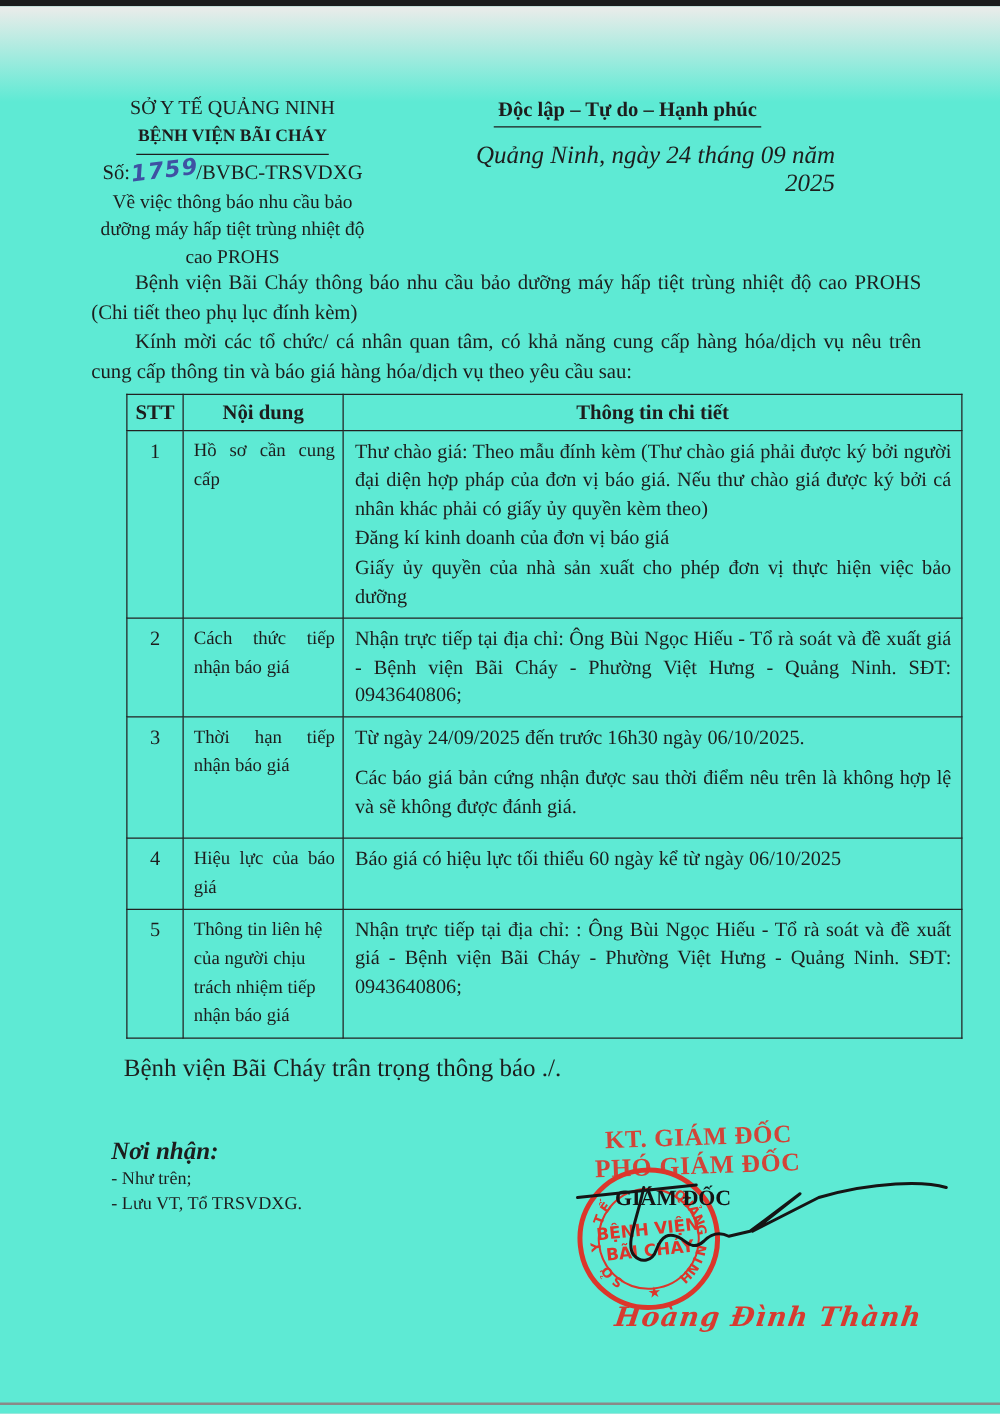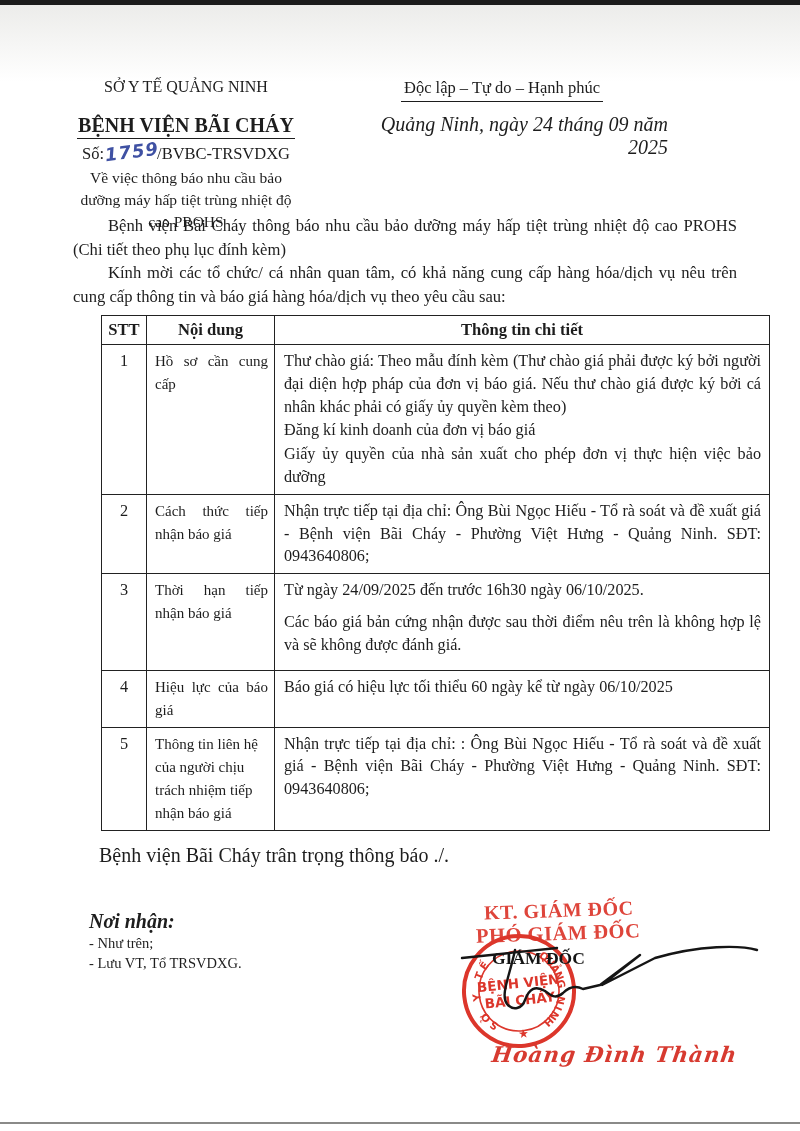"SỞ Y TẾ QUẢNG NINH" .page { background: #ffffff -> #5eead4 }
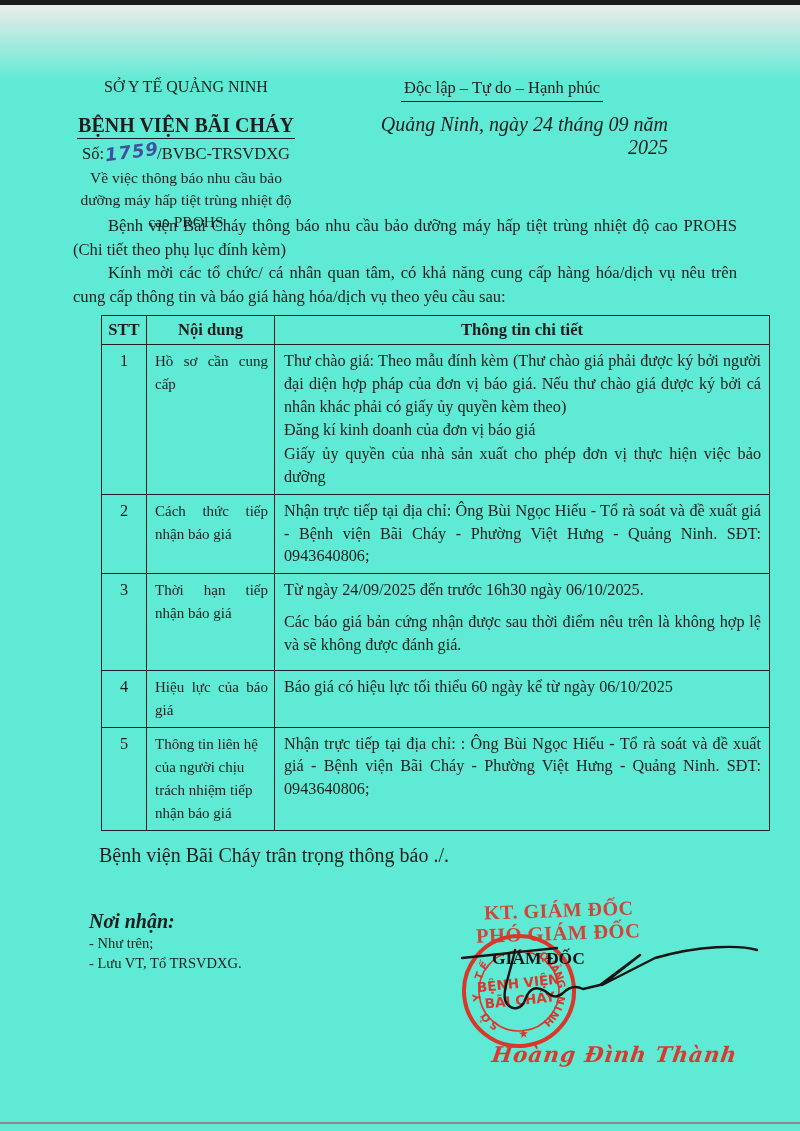"Độc lập – Tự do" .h-right .motto { font-weight: normal -> bold }
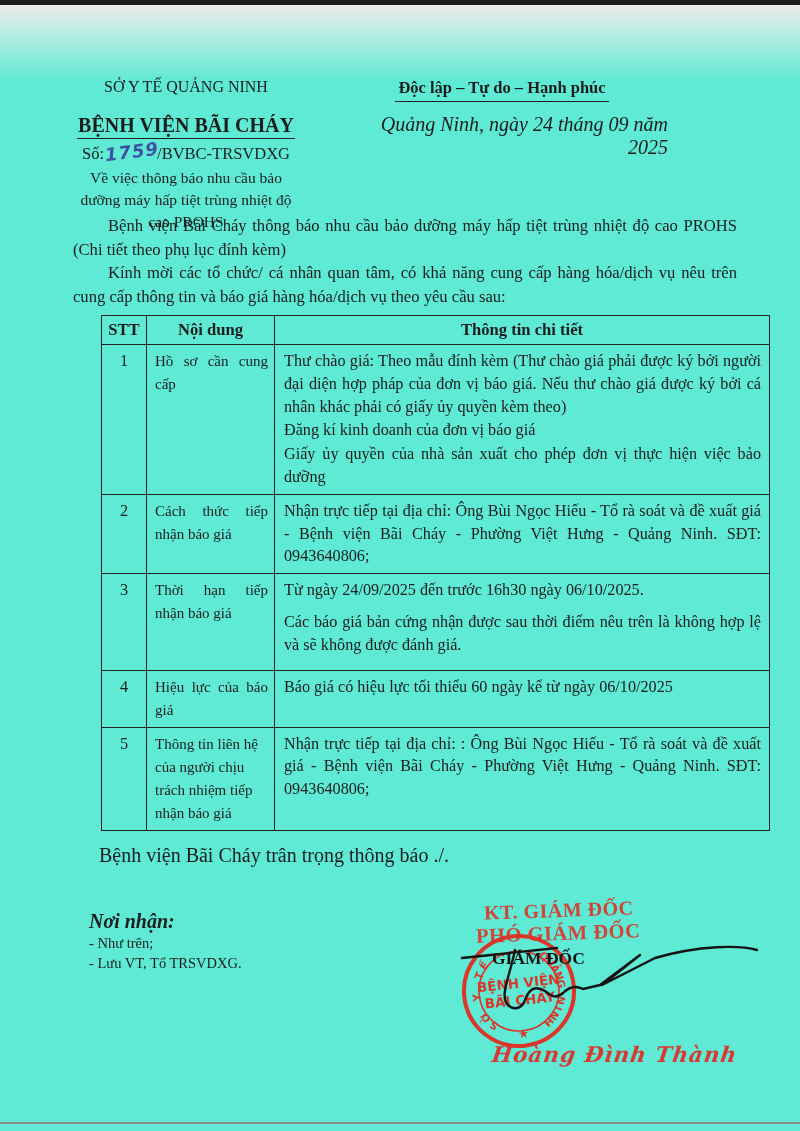"BỆNH VIỆN BÃI CHÁY" .h-left .l2 { font-size: 20px -> 14px; margin-top: 16px -> 1px }
